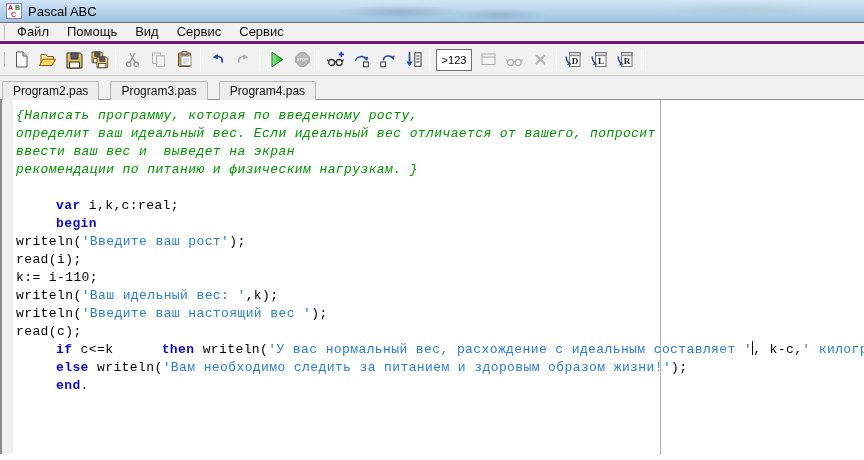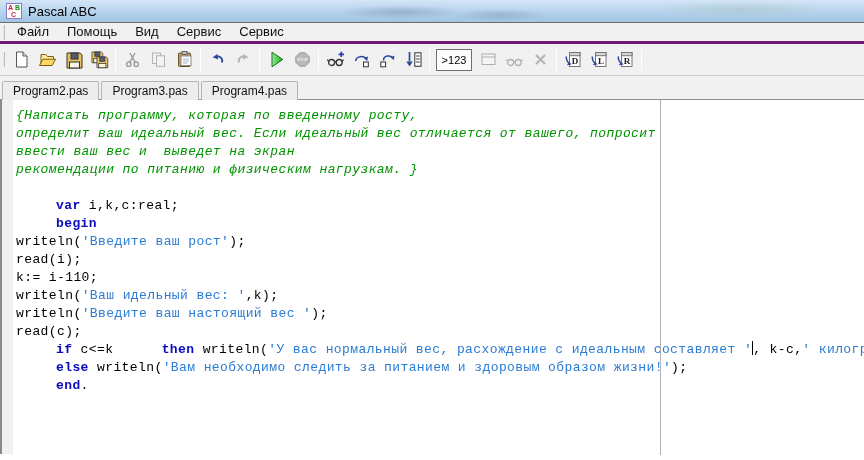"Program2.pas" .tab { margin-right: 2px -> 11px }
